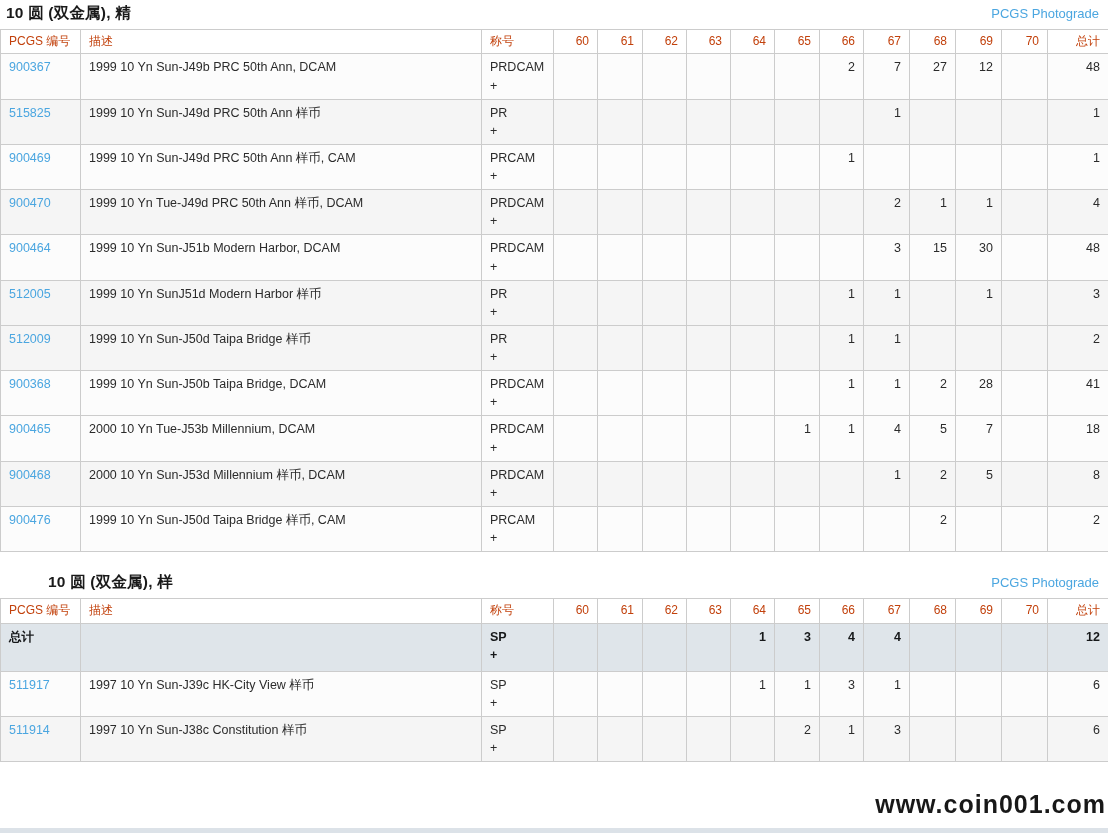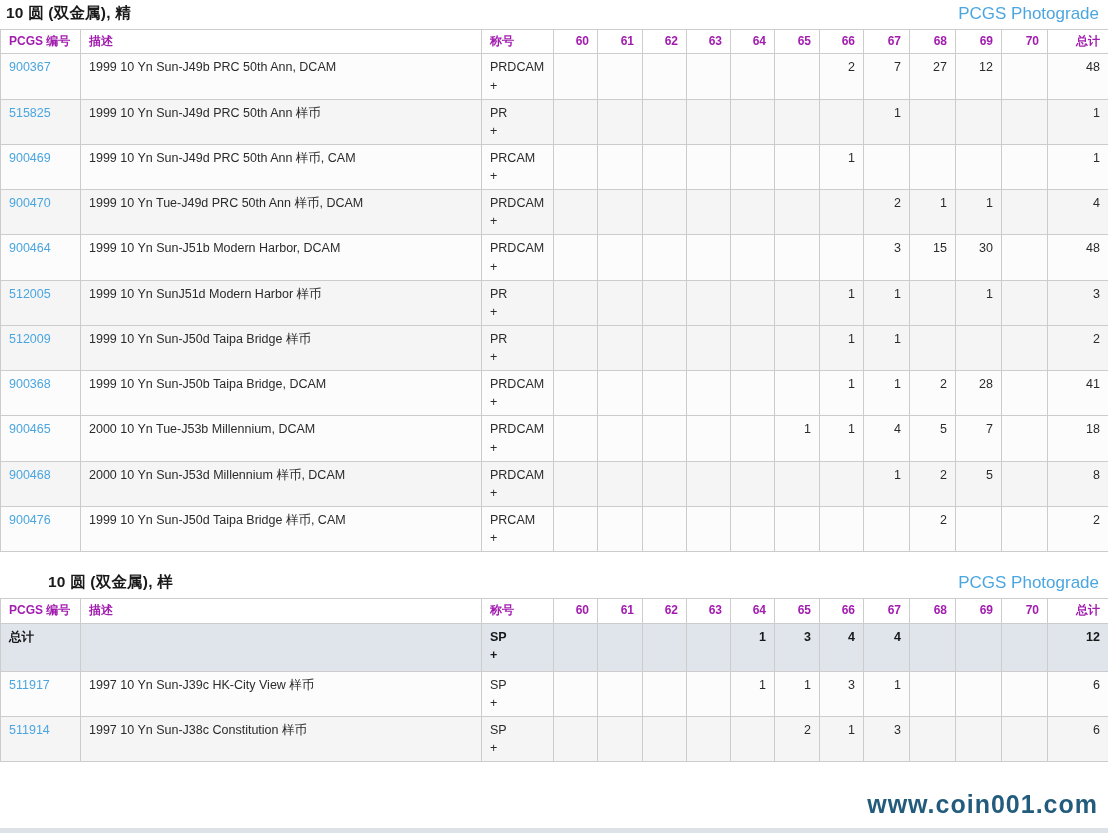"PCGS Photograde" .pg-link { font-size: 17px -> 13px }
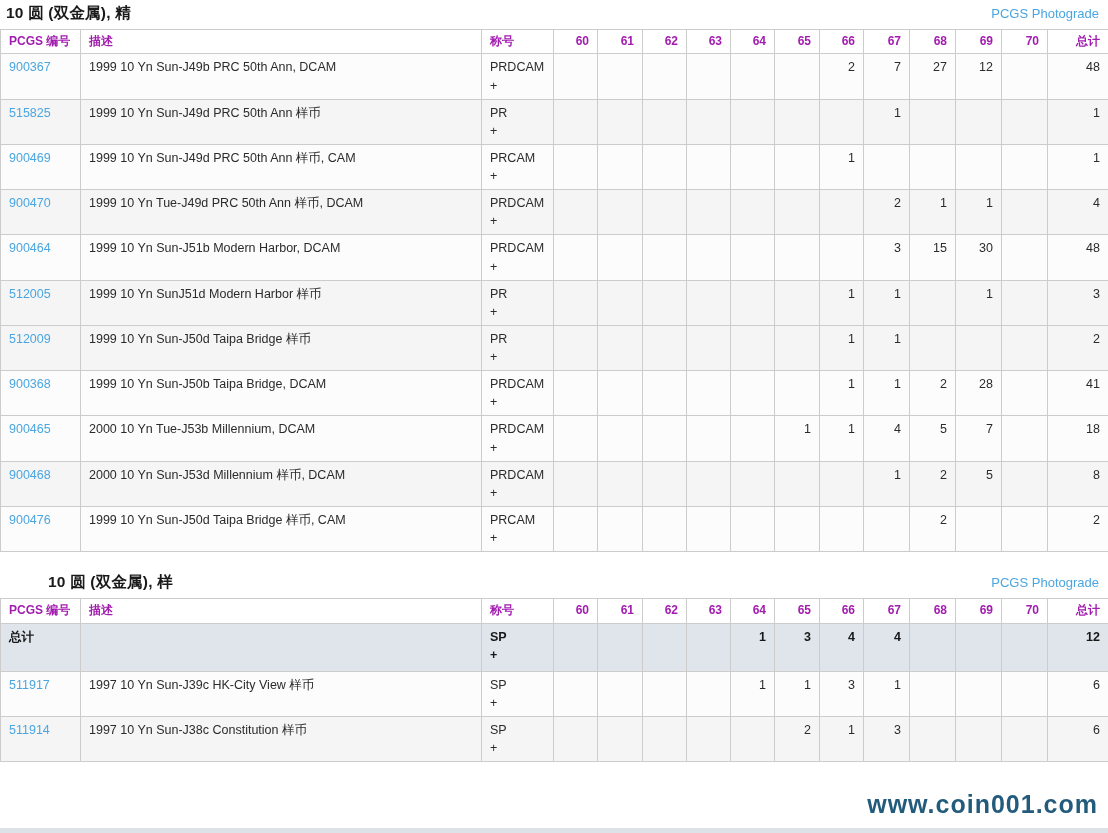"PCGS 编号" .pop-table thead th { color: #a21caf -> #c2410c; font-weight: bold -> normal }
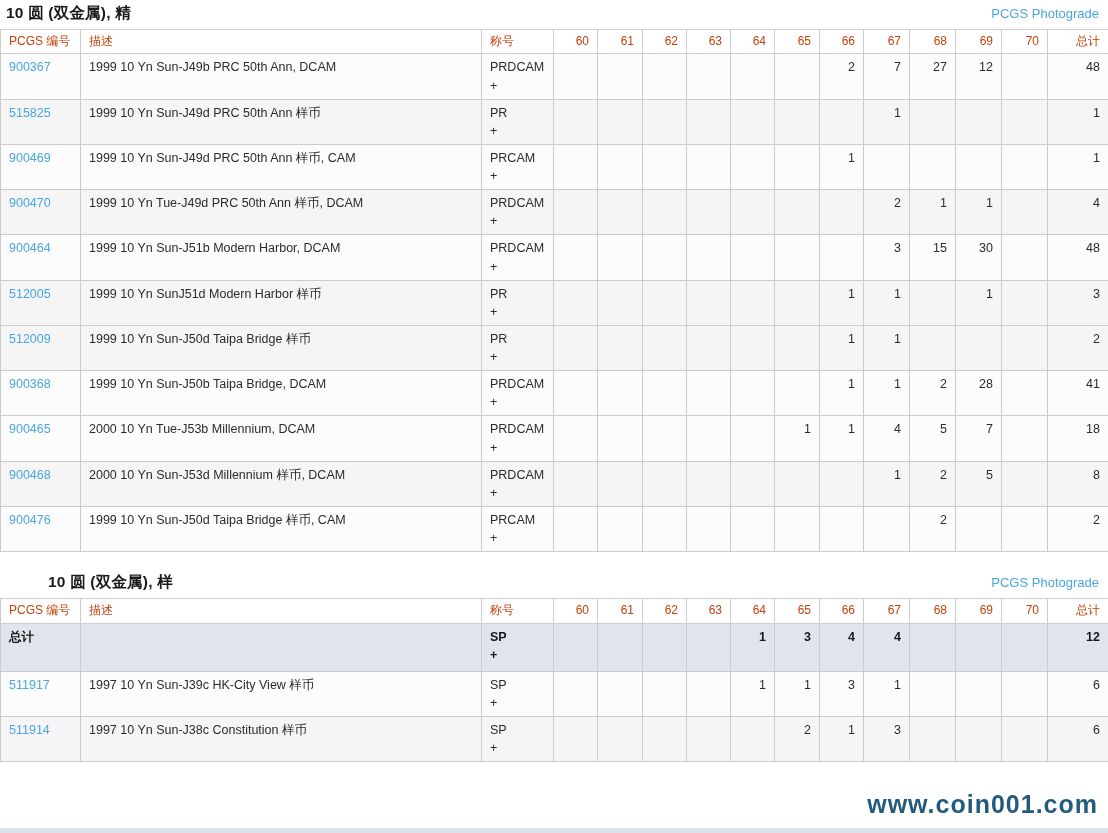"www.coin001.com" .watermark { color: #0c4a6e -> #000000; right: 10px -> 2px }
